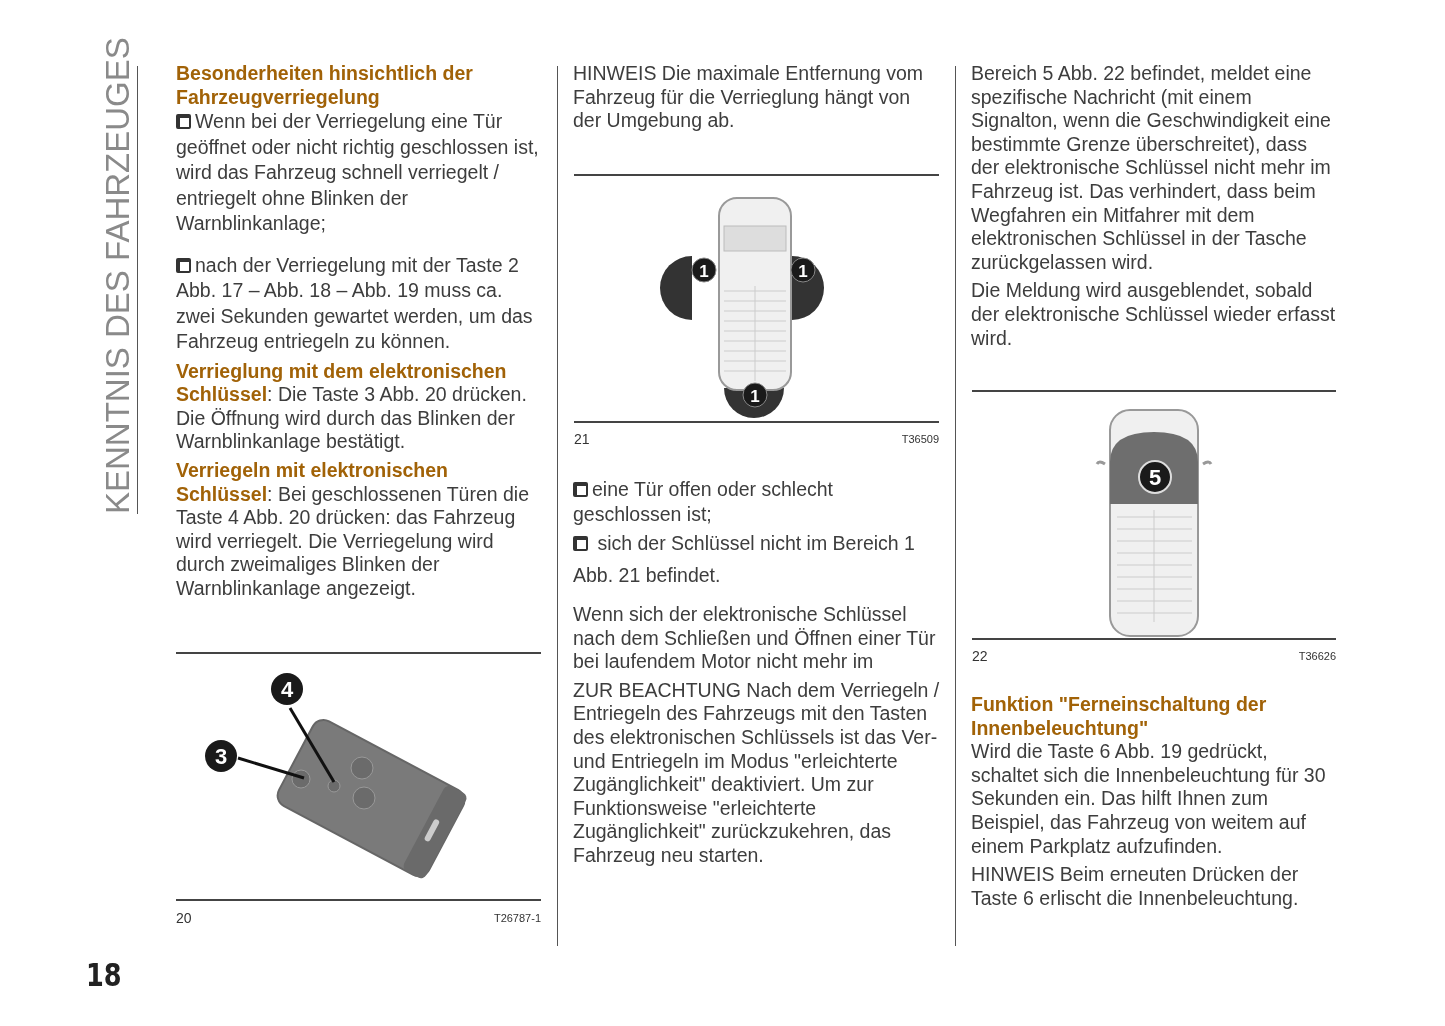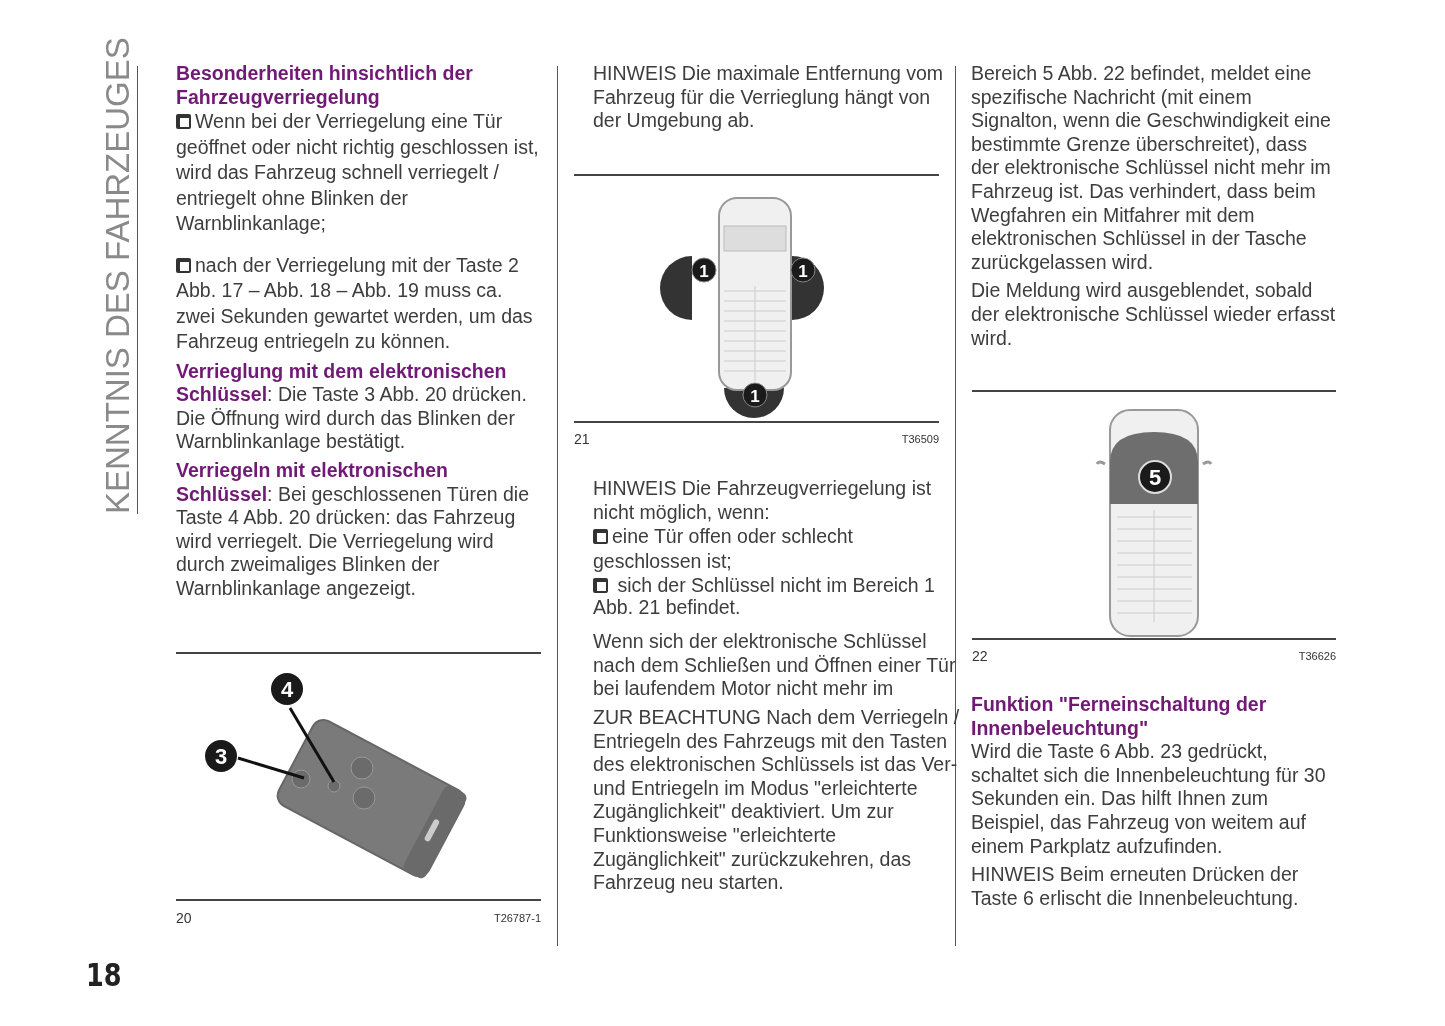"Besonderheiten hinsichtlich der" b { color: #701a75 -> #a16207 }
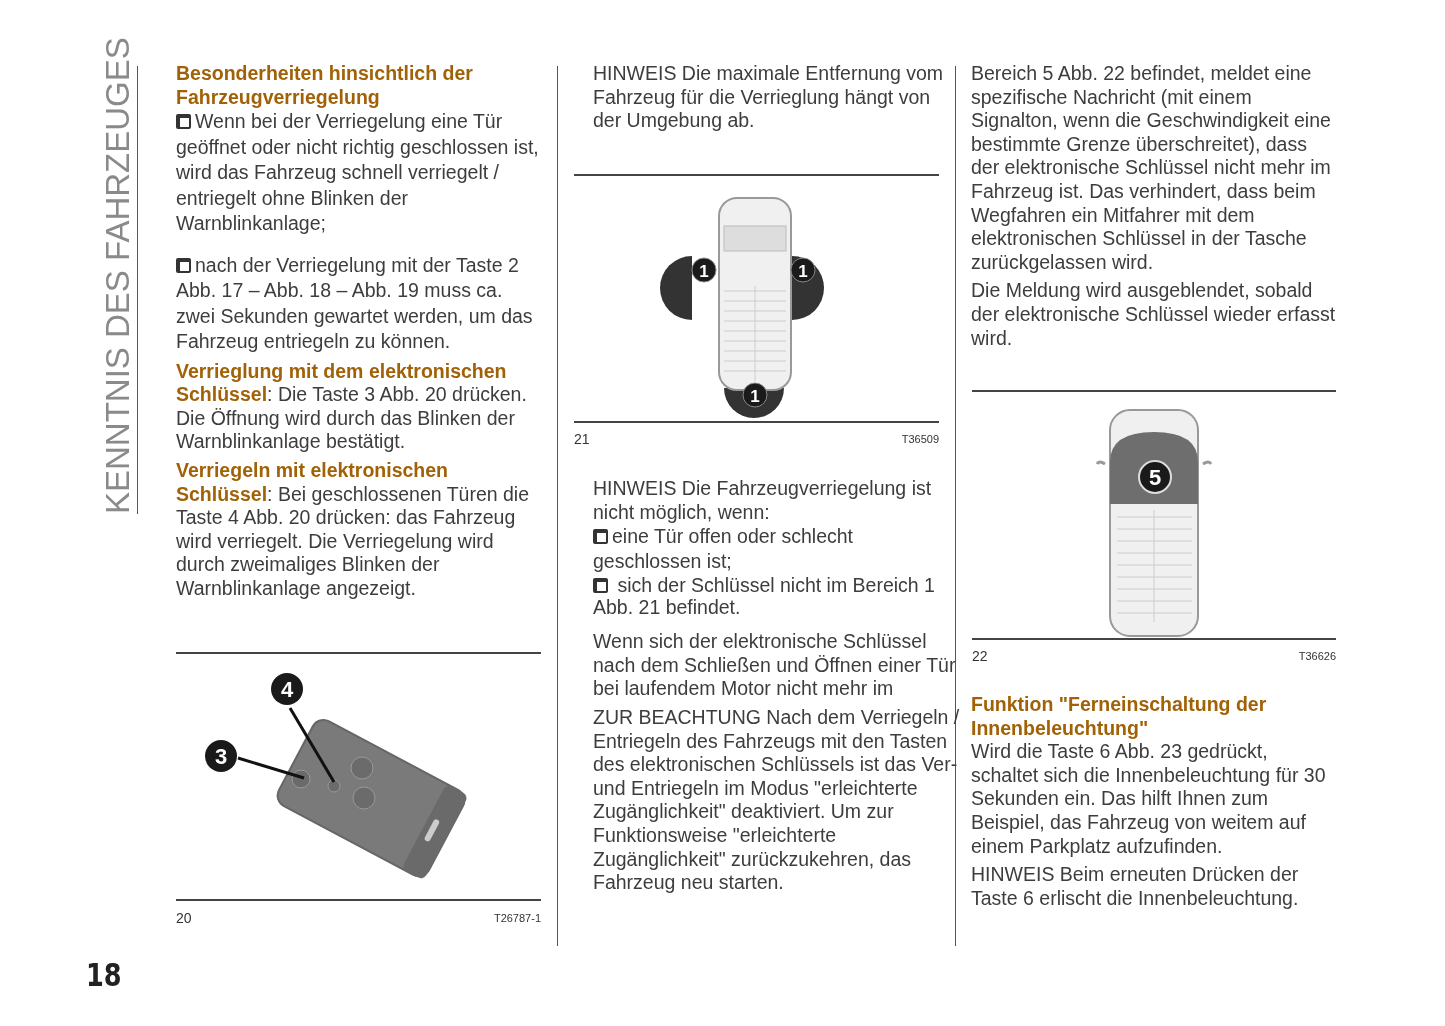"HINWEIS Die maximale Entfernung vom" .col2 { margin-left: 20px -> none }
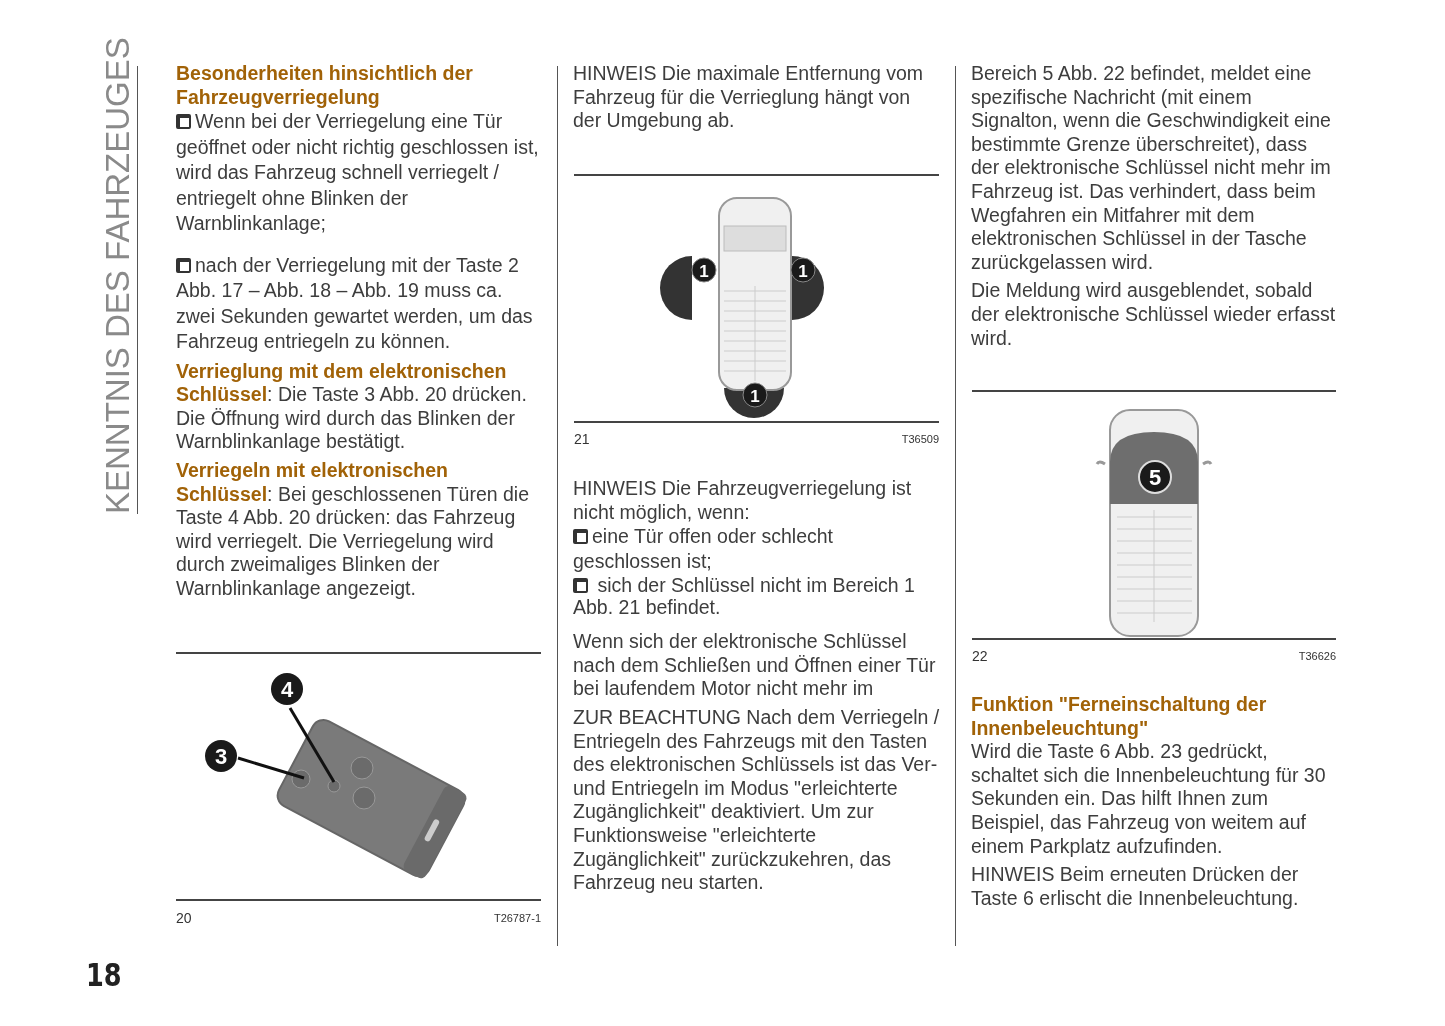"HINWEIS Die Fahrzeugverriegelung ist" p { html: <p><span>HINWEIS Die Fahrzeugverriegelung ist nicht möglich, wenn:</span></p> -> none }
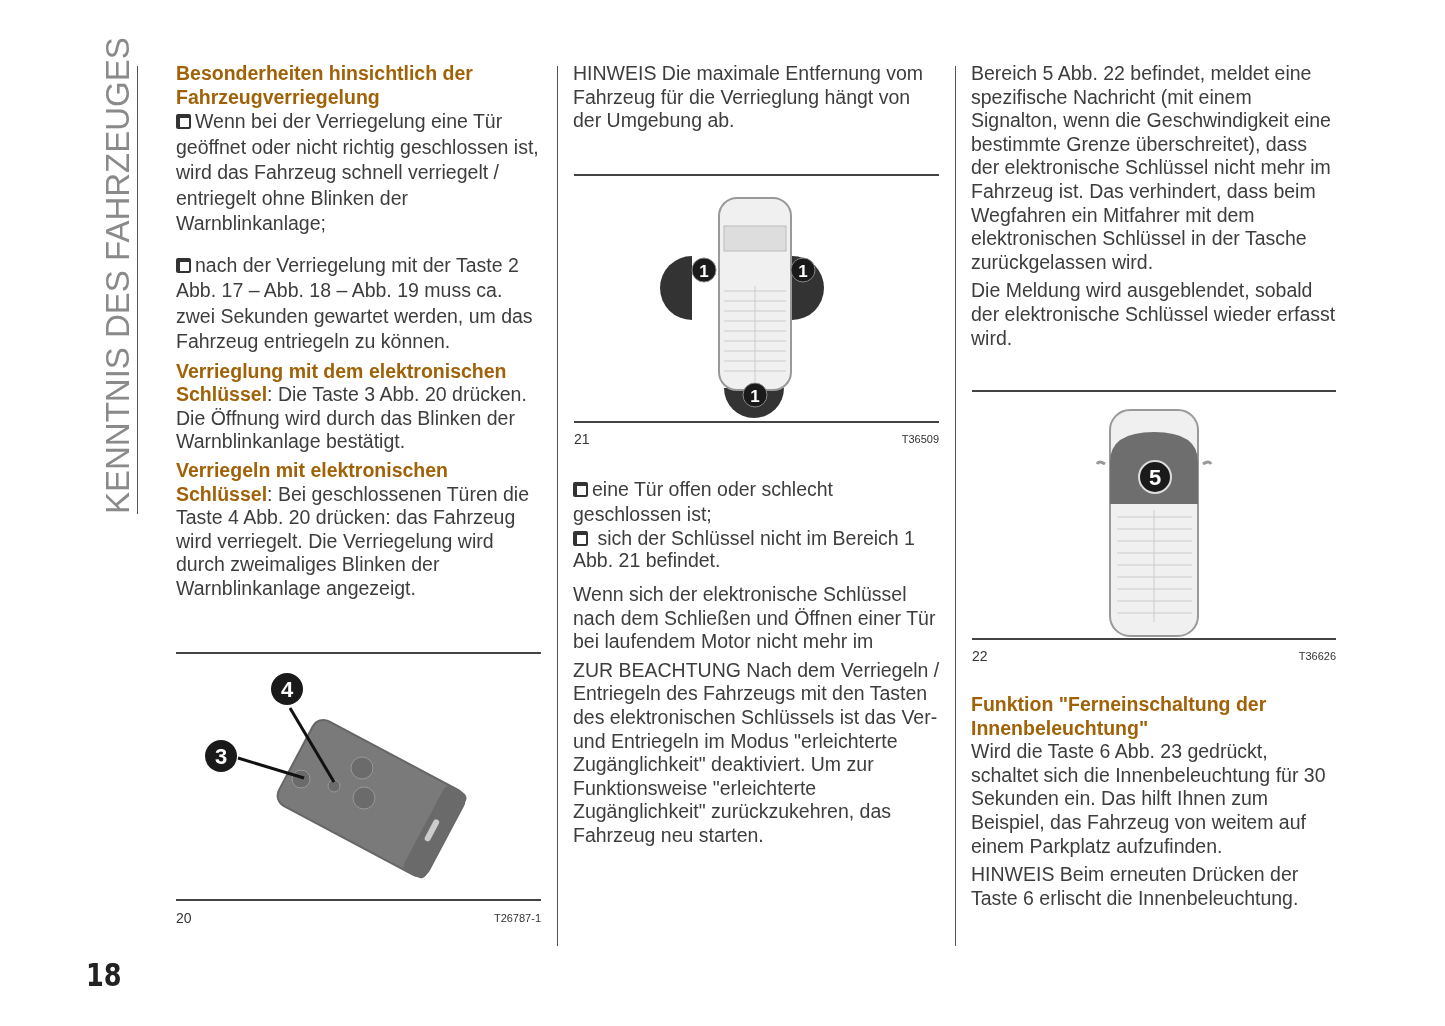"sich der Schlüssel nicht im" p { line-height: 22px -> 32px }
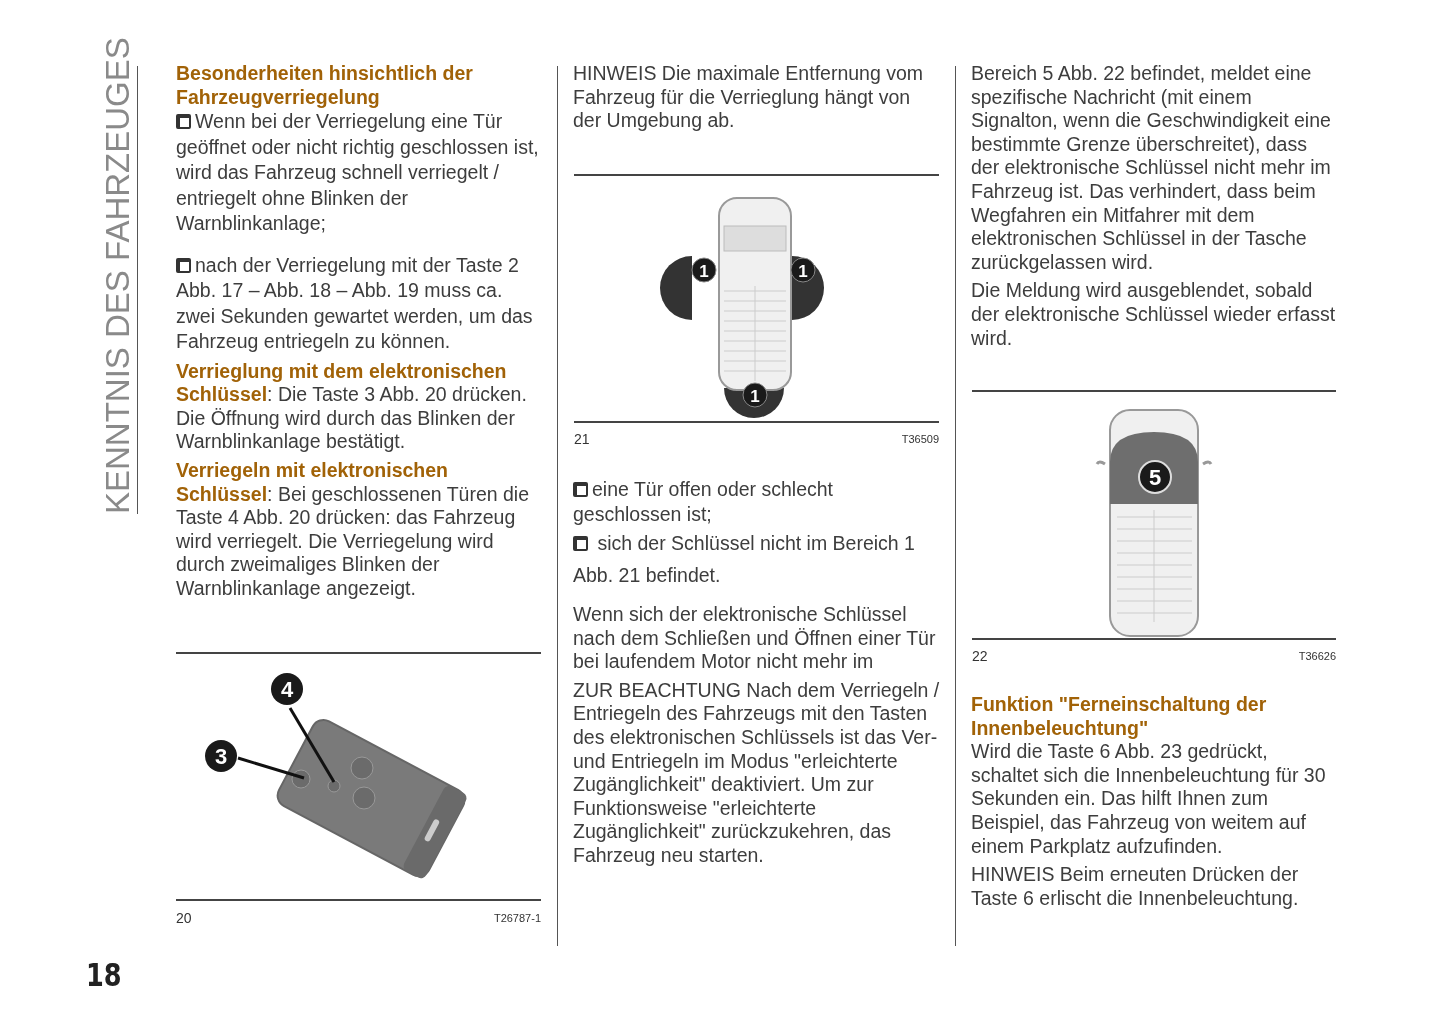"Wird die Taste 6 Abb." p { text: 23 -> 19 }
